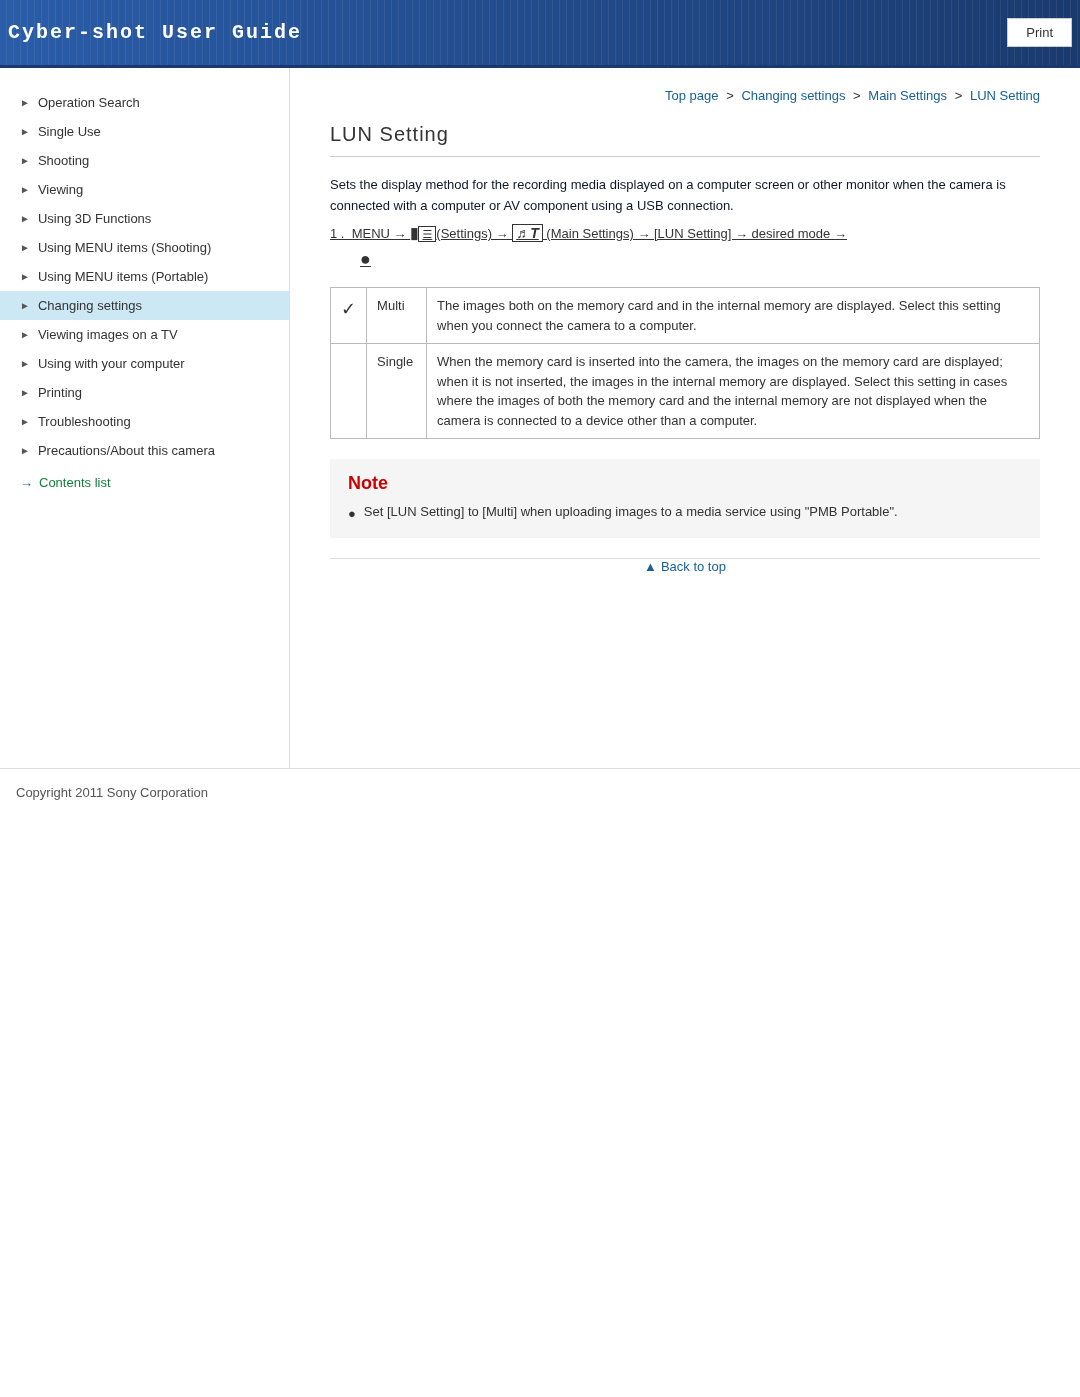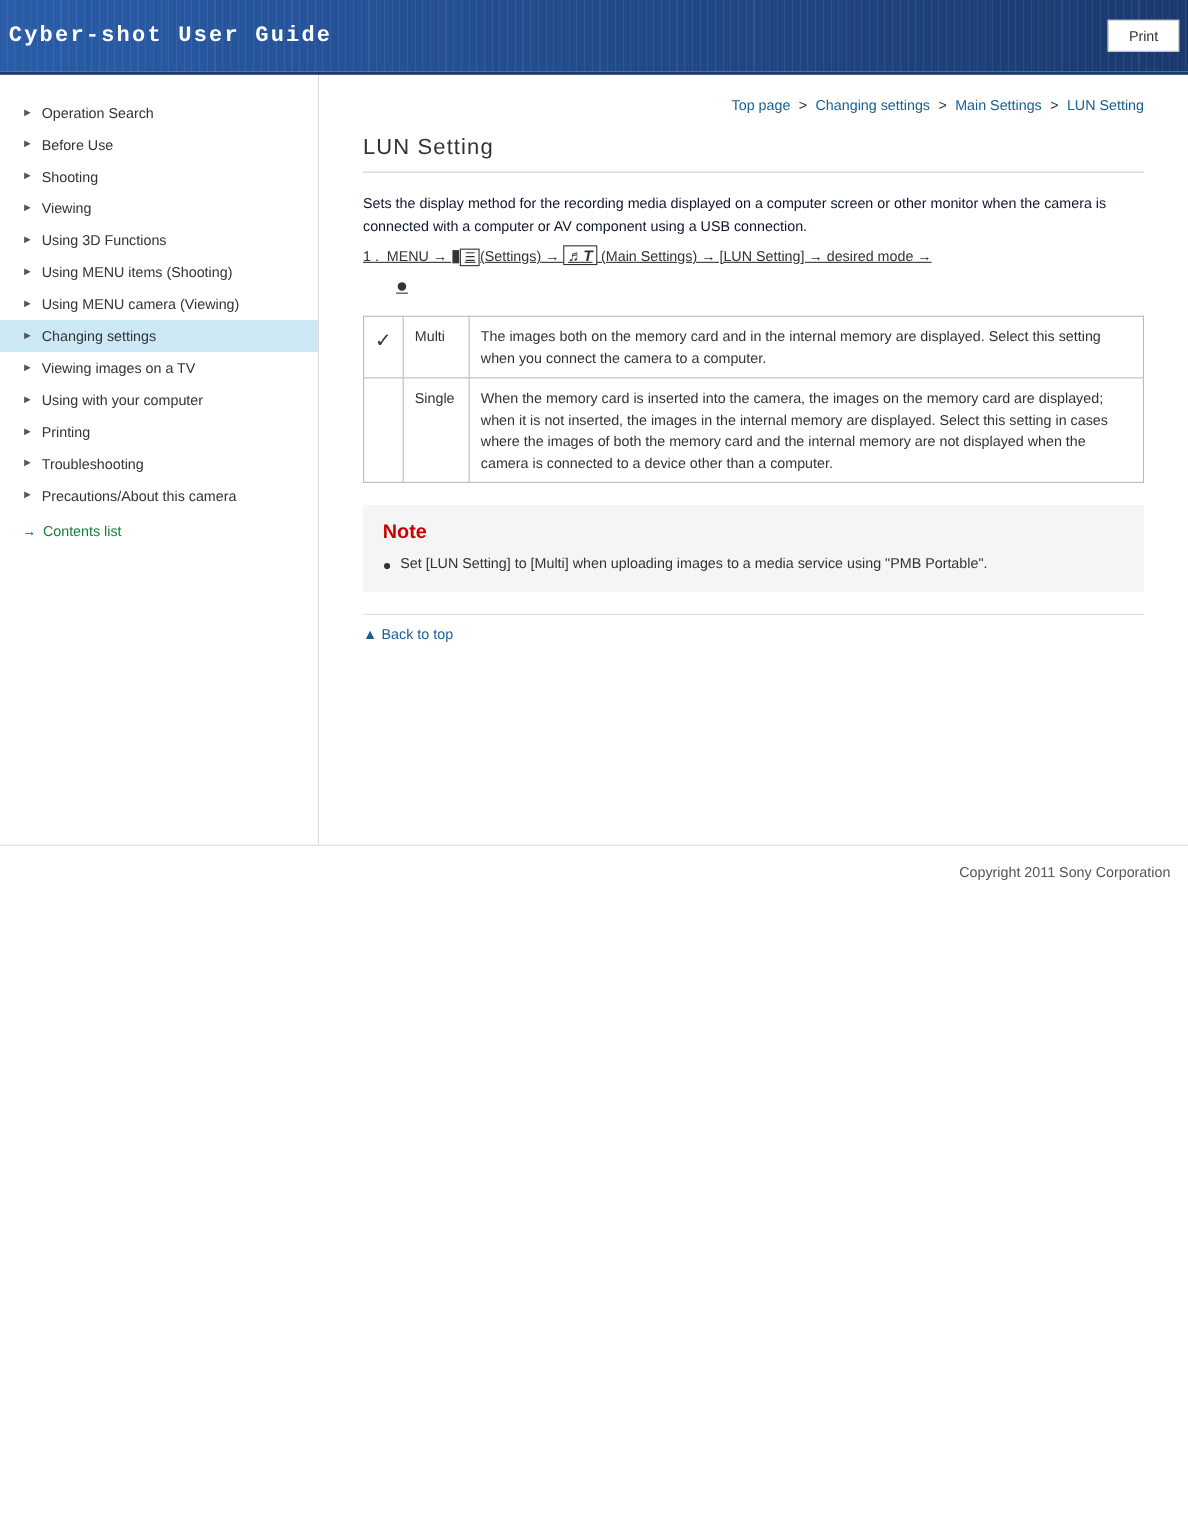"Before Use" span { text: Before -> Single }
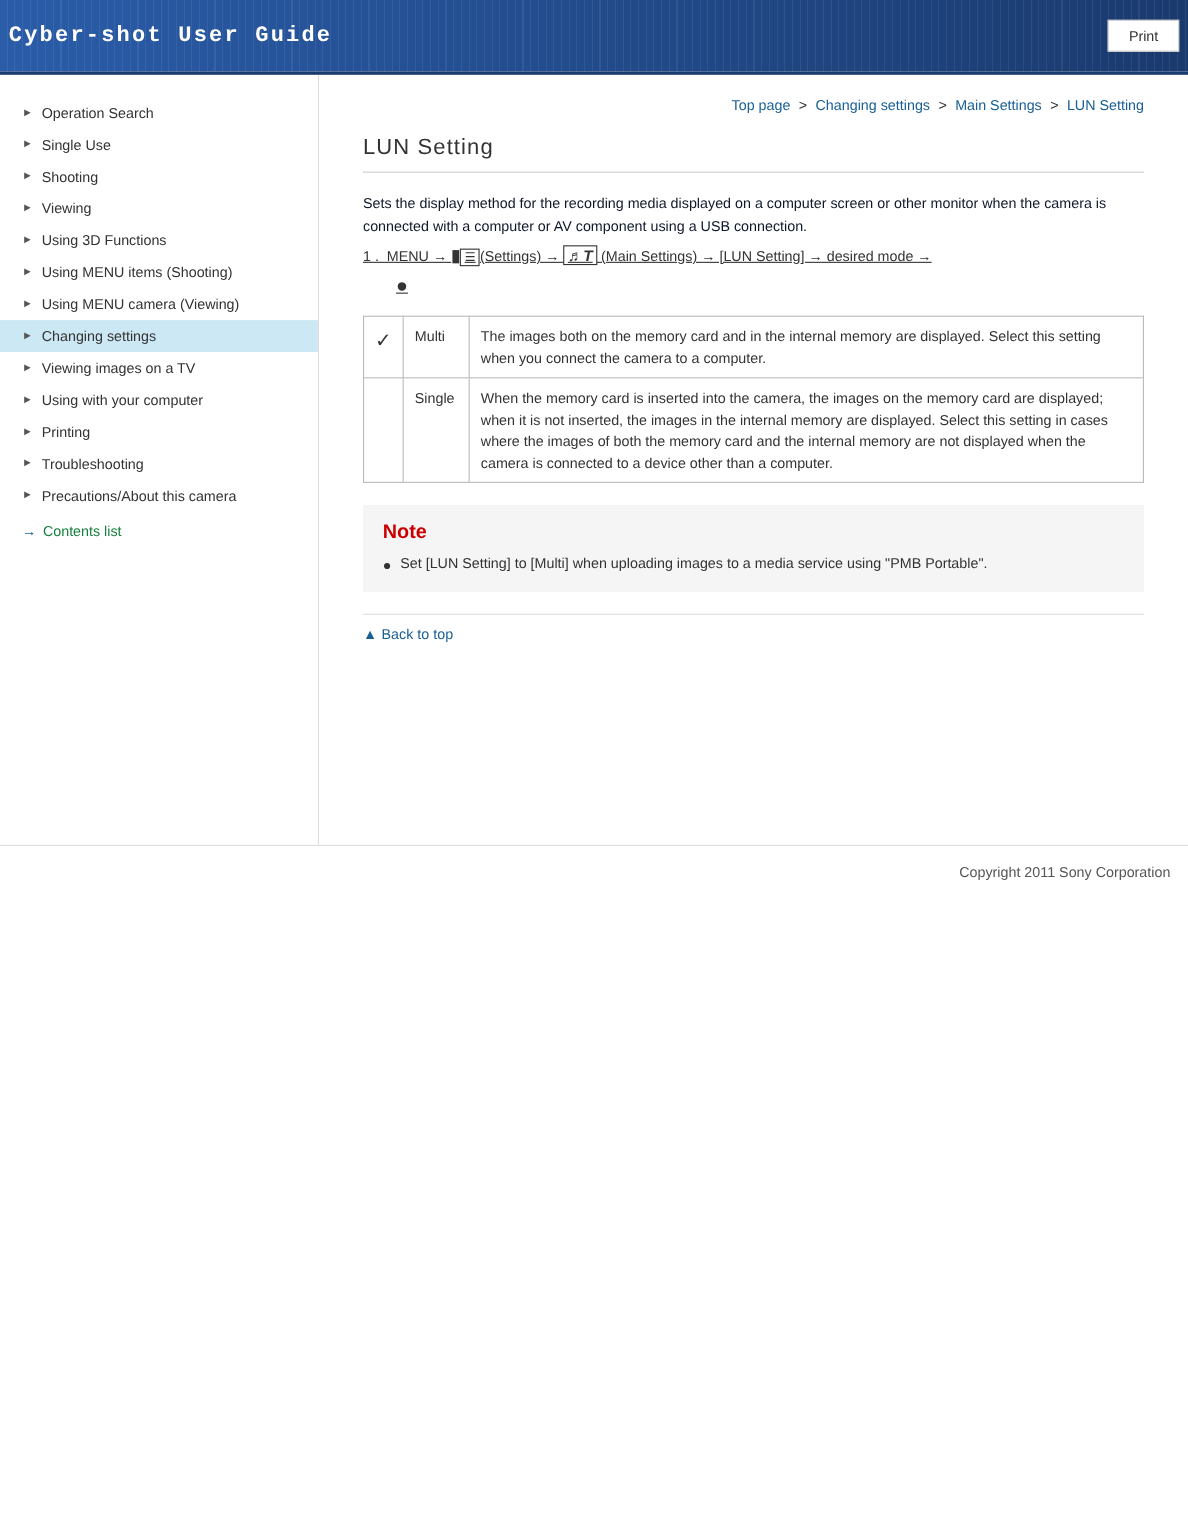"Using MENU camera (Viewing)" span { text: camera (Viewing -> items (Portable }
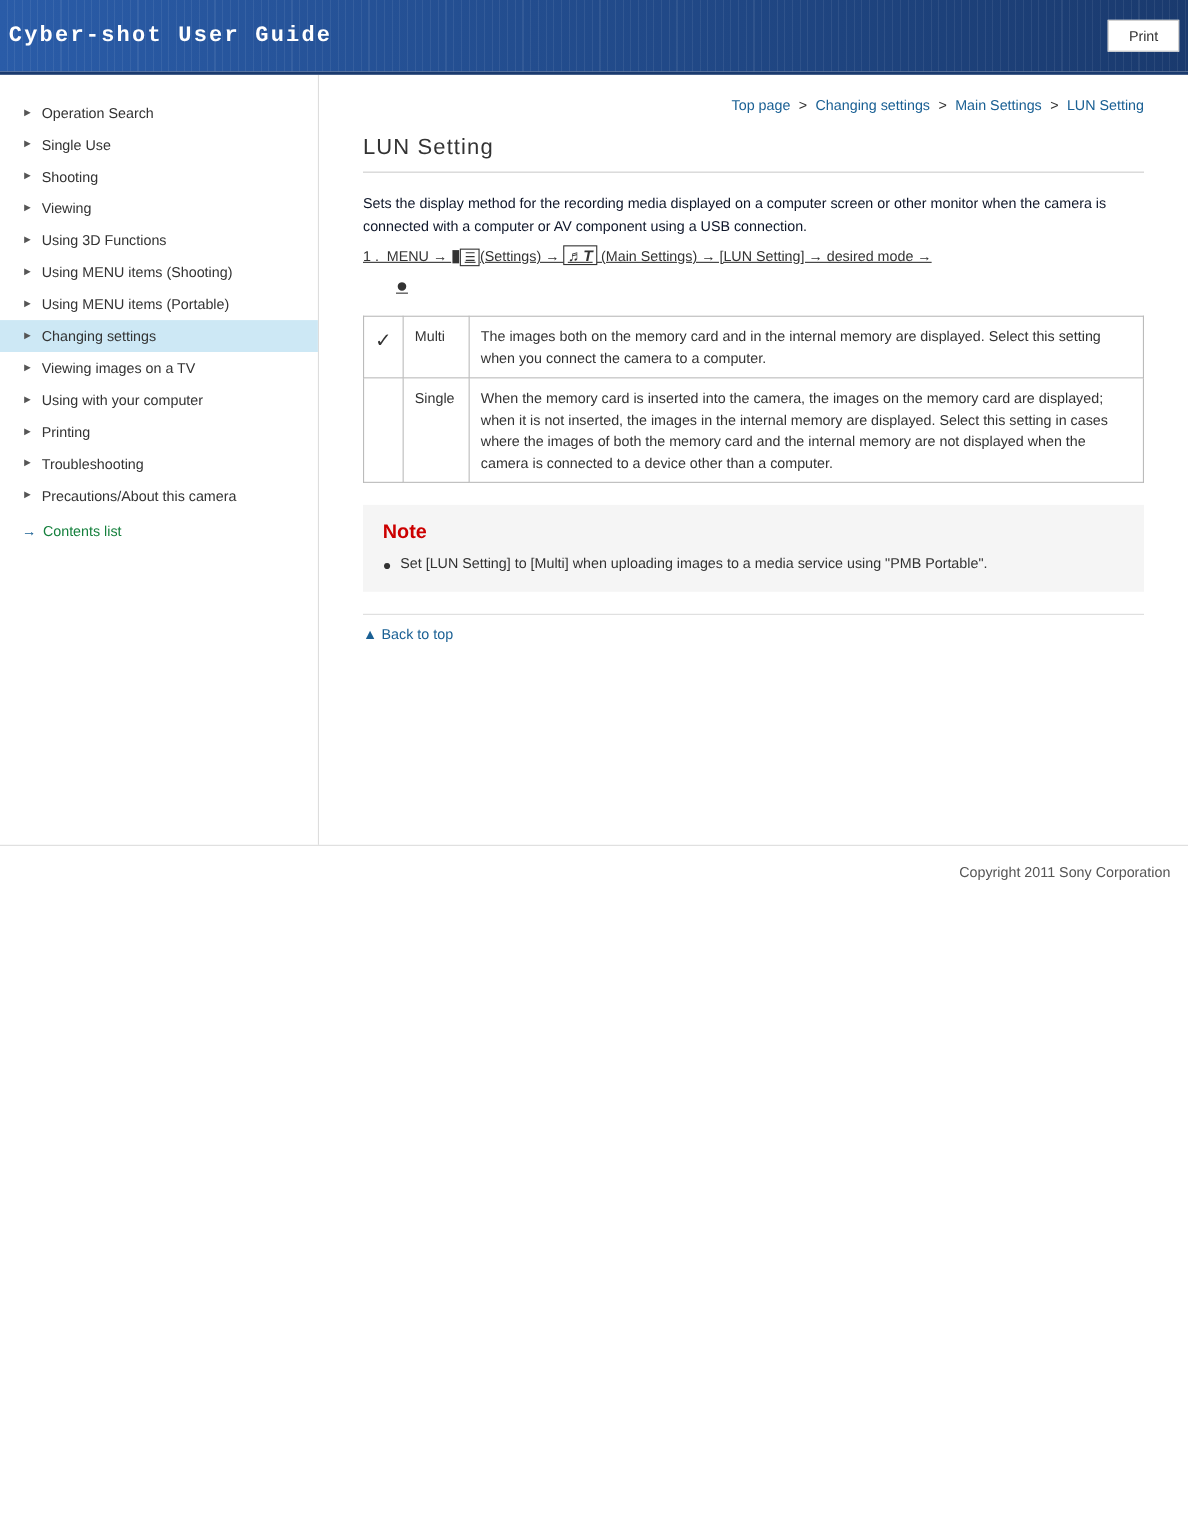"▲ Back to top" .back-to-top-row { padding: 10px 0 16px 0 -> 0 0 16px 0; text-align: left -> center }
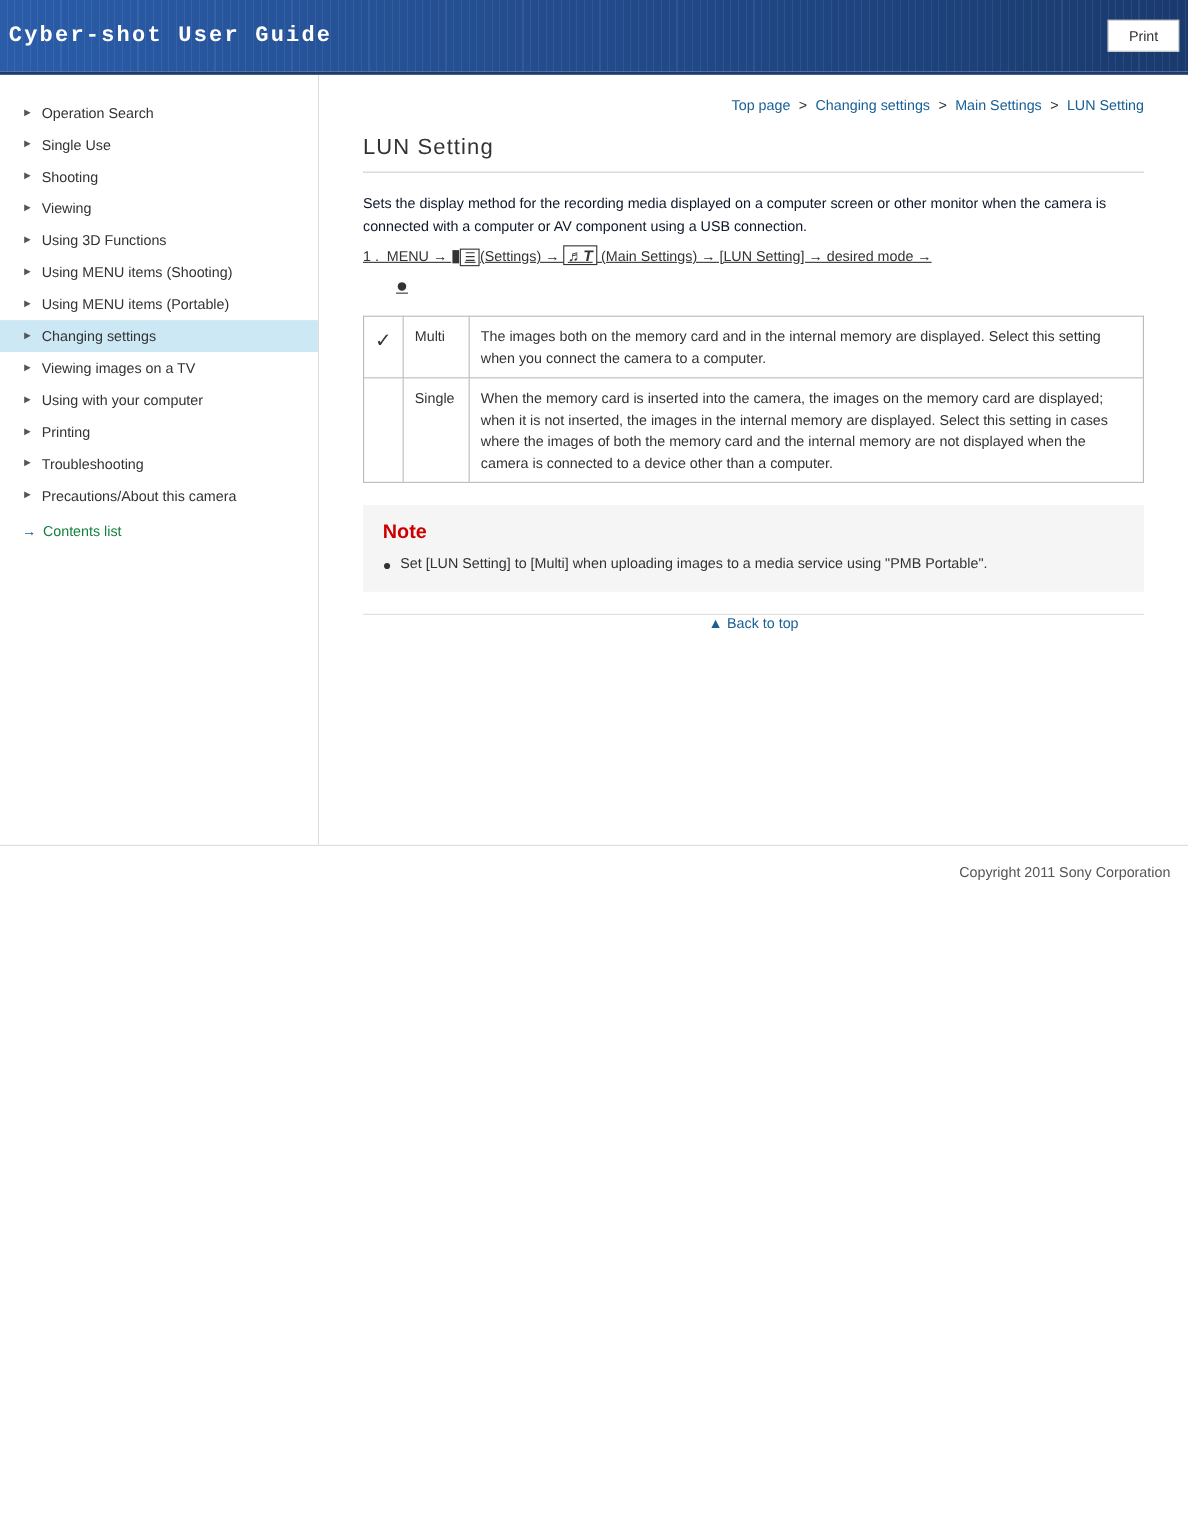"Copyright 2011 Sony Corporation" .footer { text-align: right -> left }
